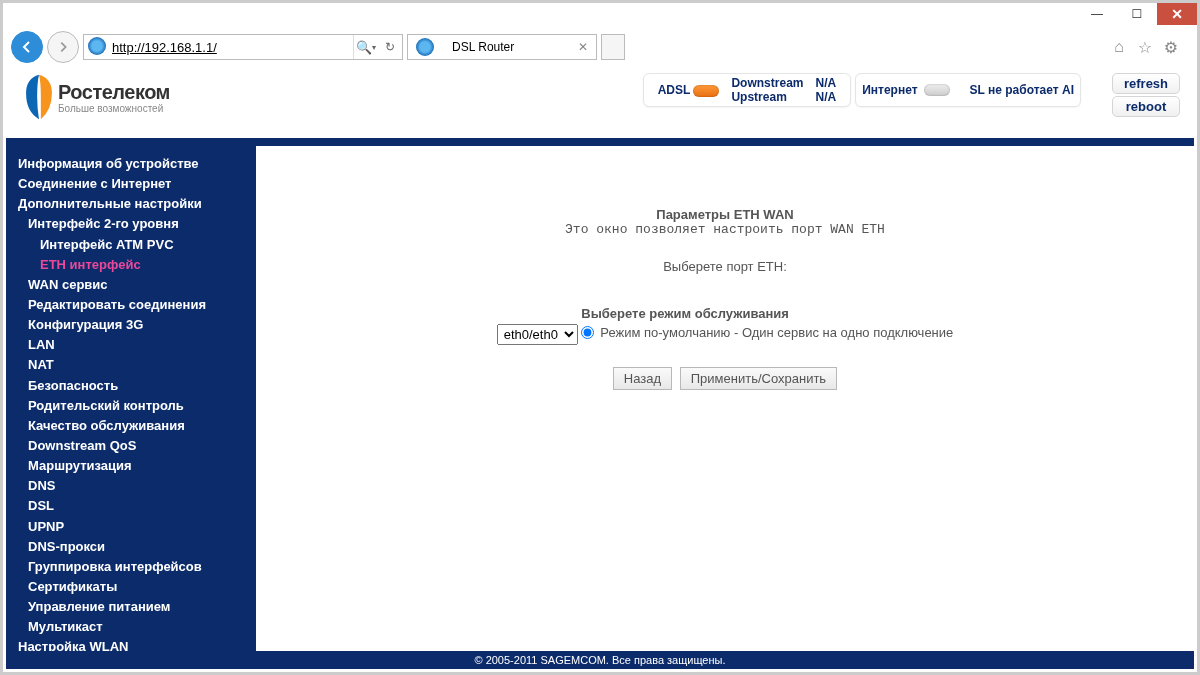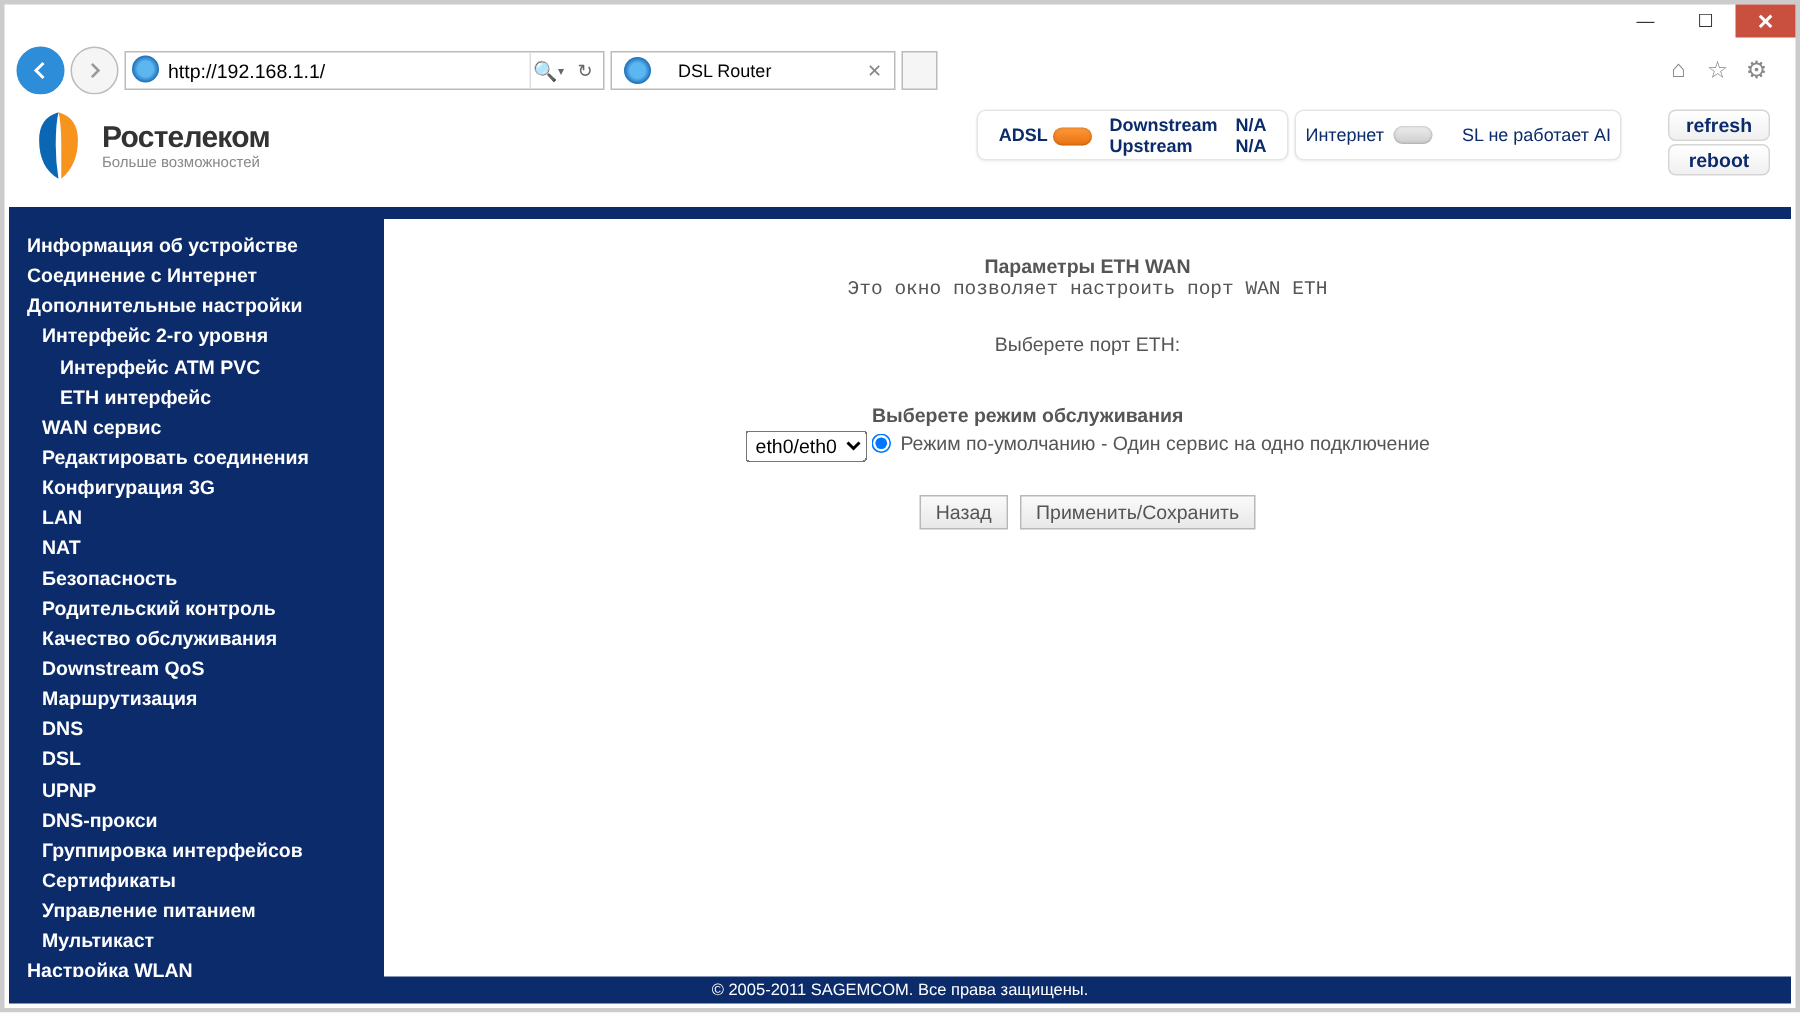"http://192.168.1.1/" .addr-input { text-decoration: none -> underline }
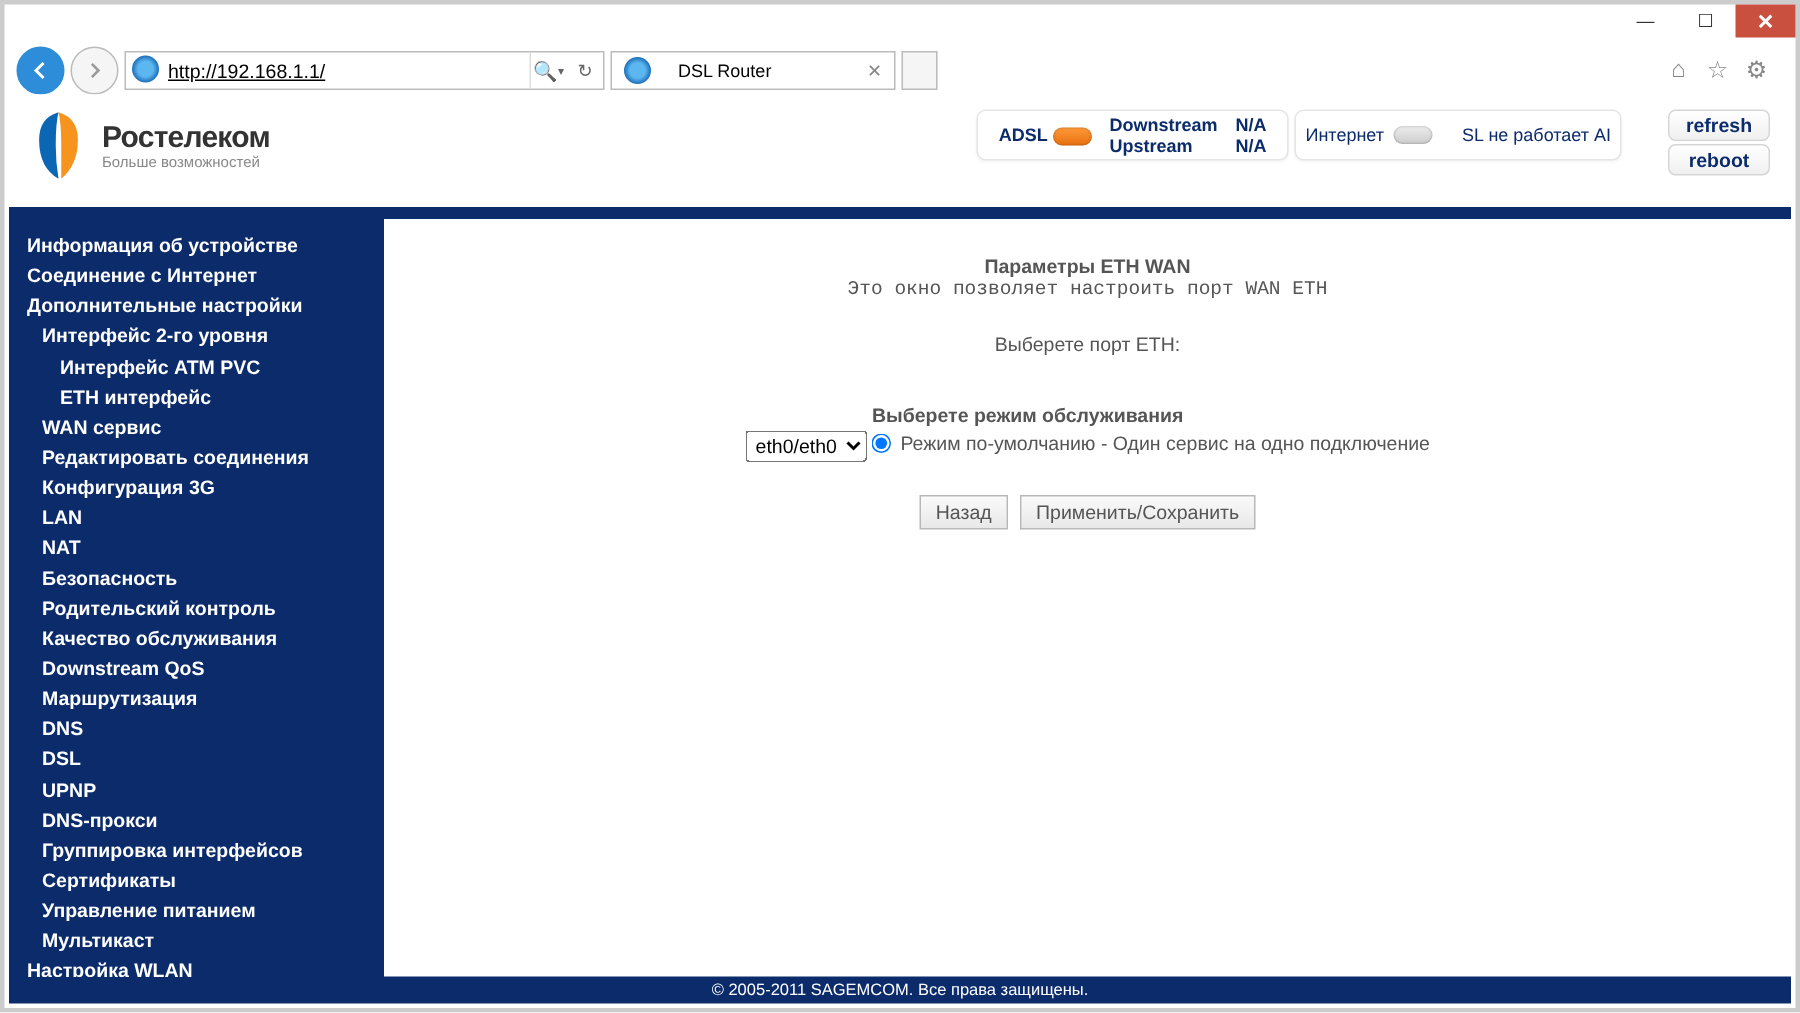"Ростелеком" .logo-block { gap: 10px -> none }
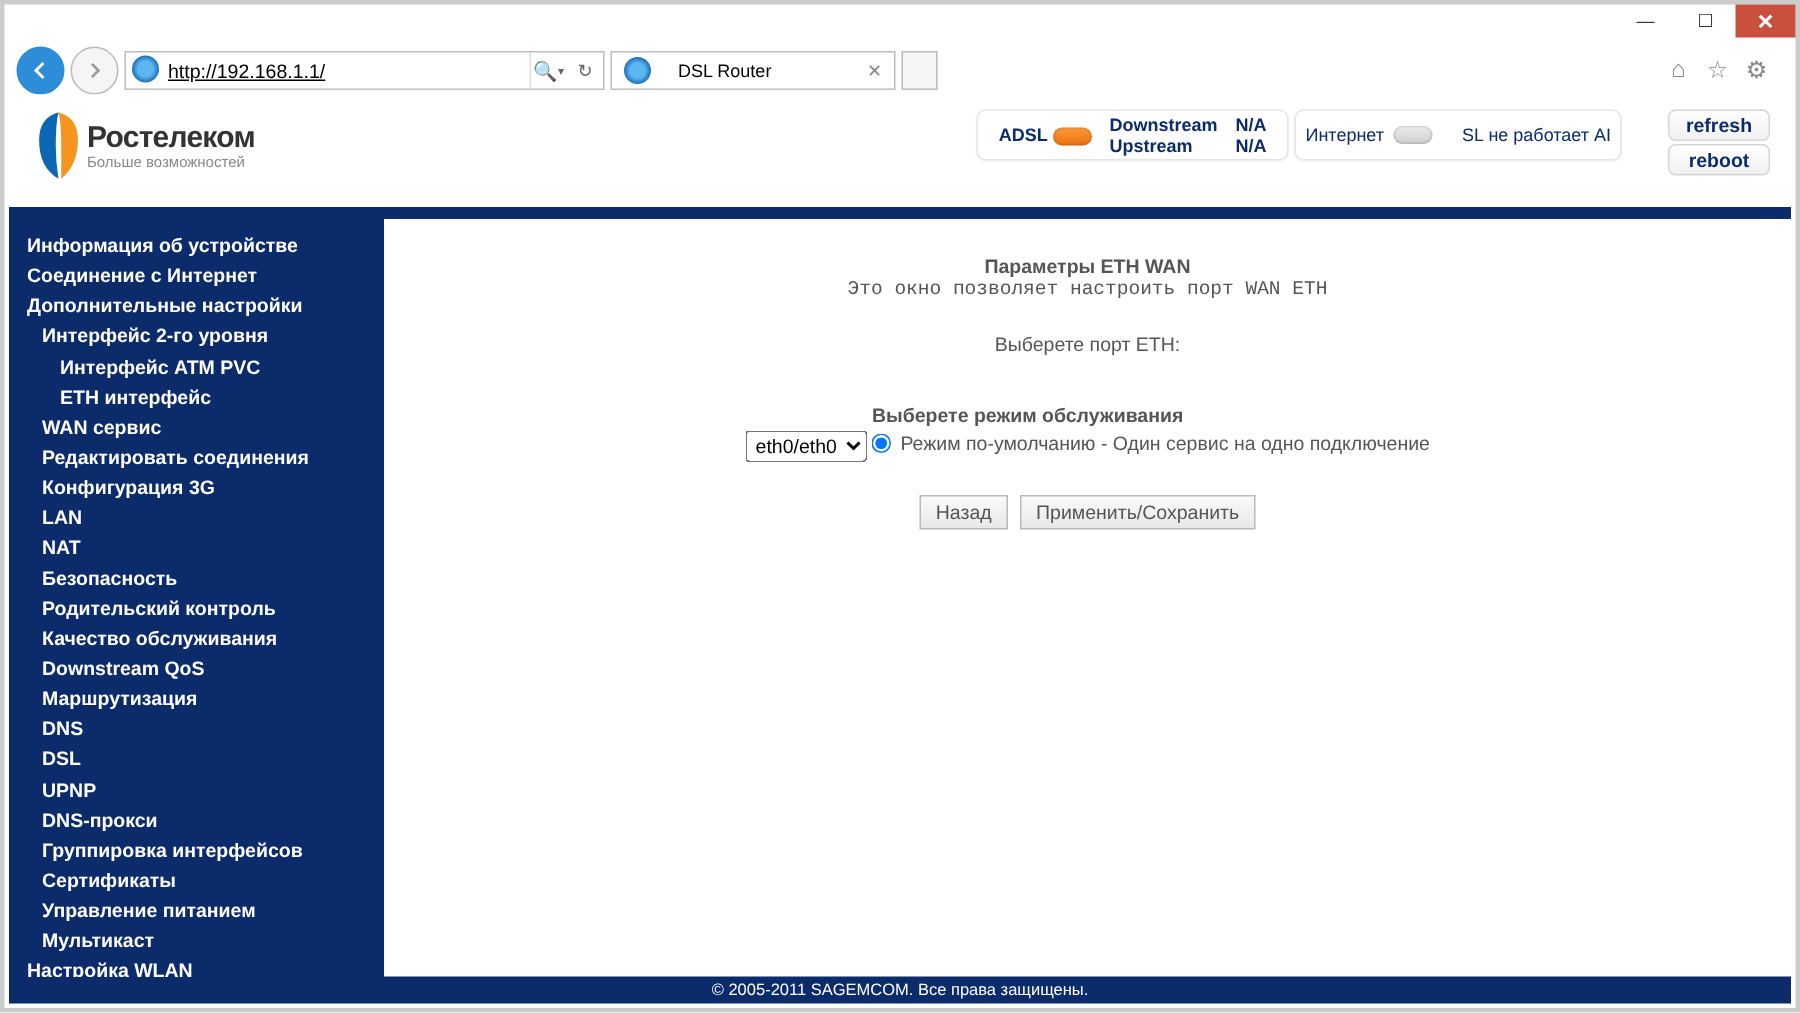"Интернет" .internet-row { font-weight: normal -> bold }
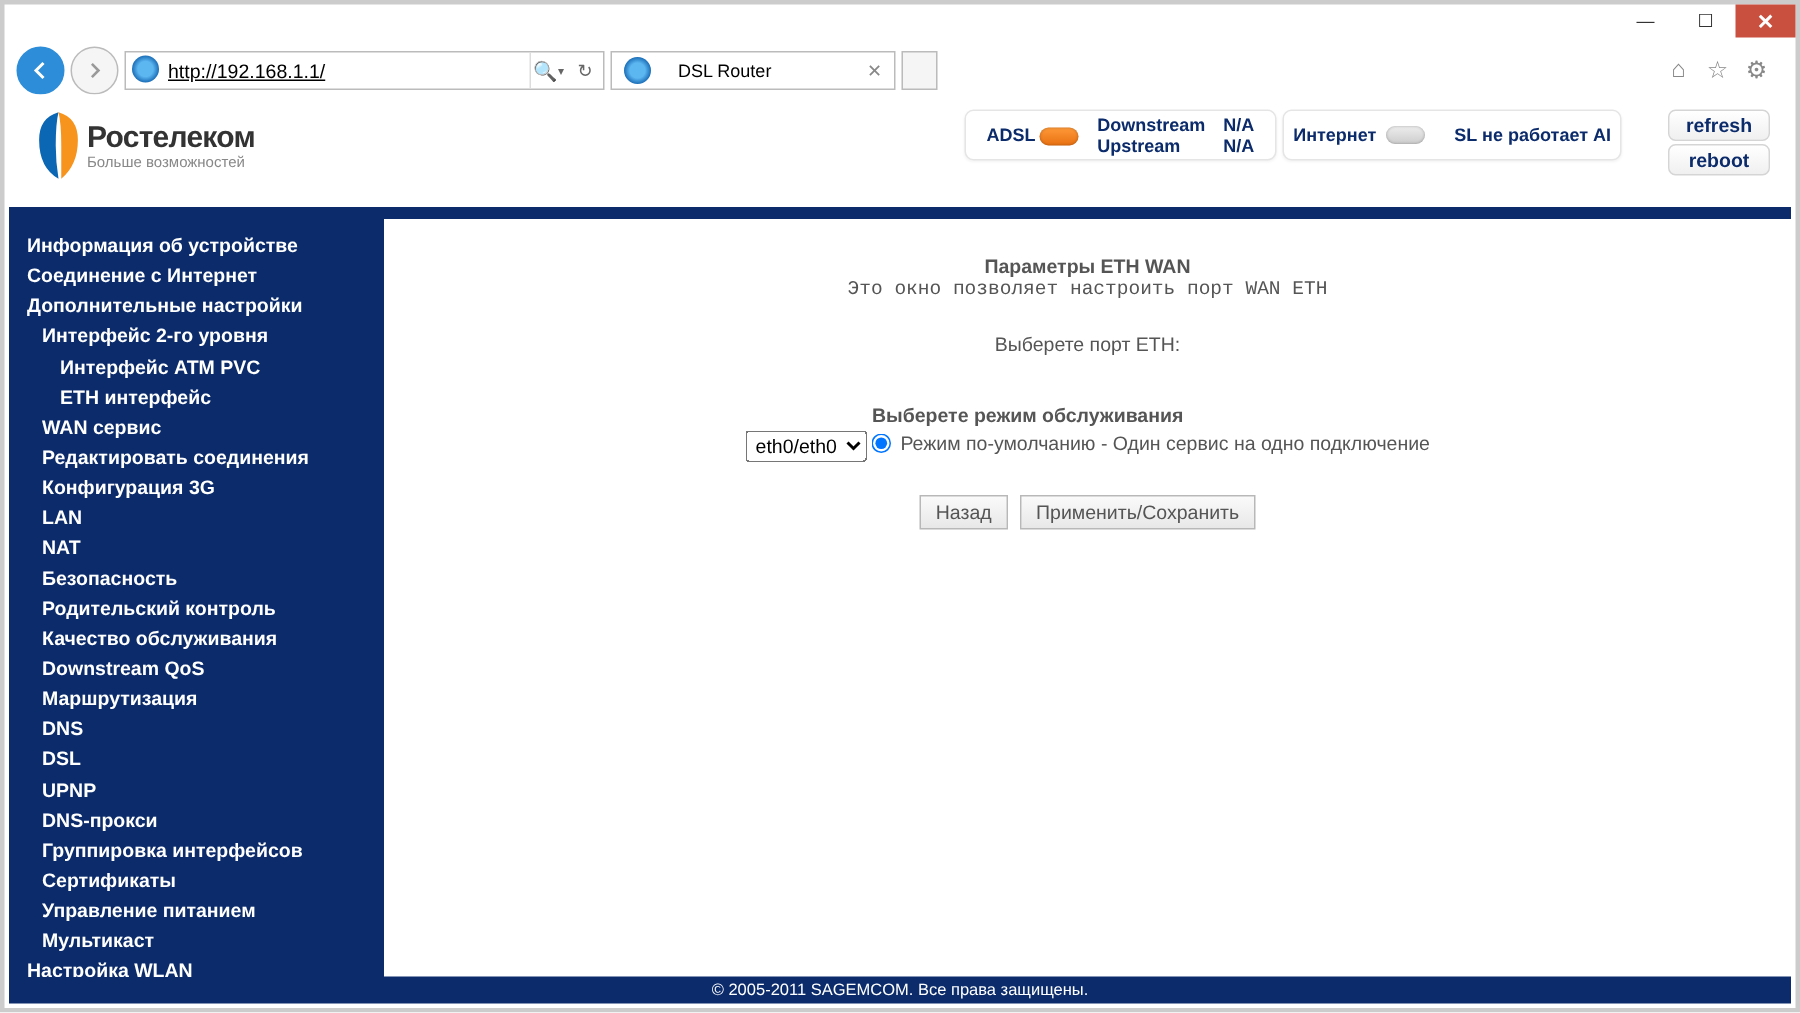"Параметры ETH WAN" .main { margin-top: none -> 37px }
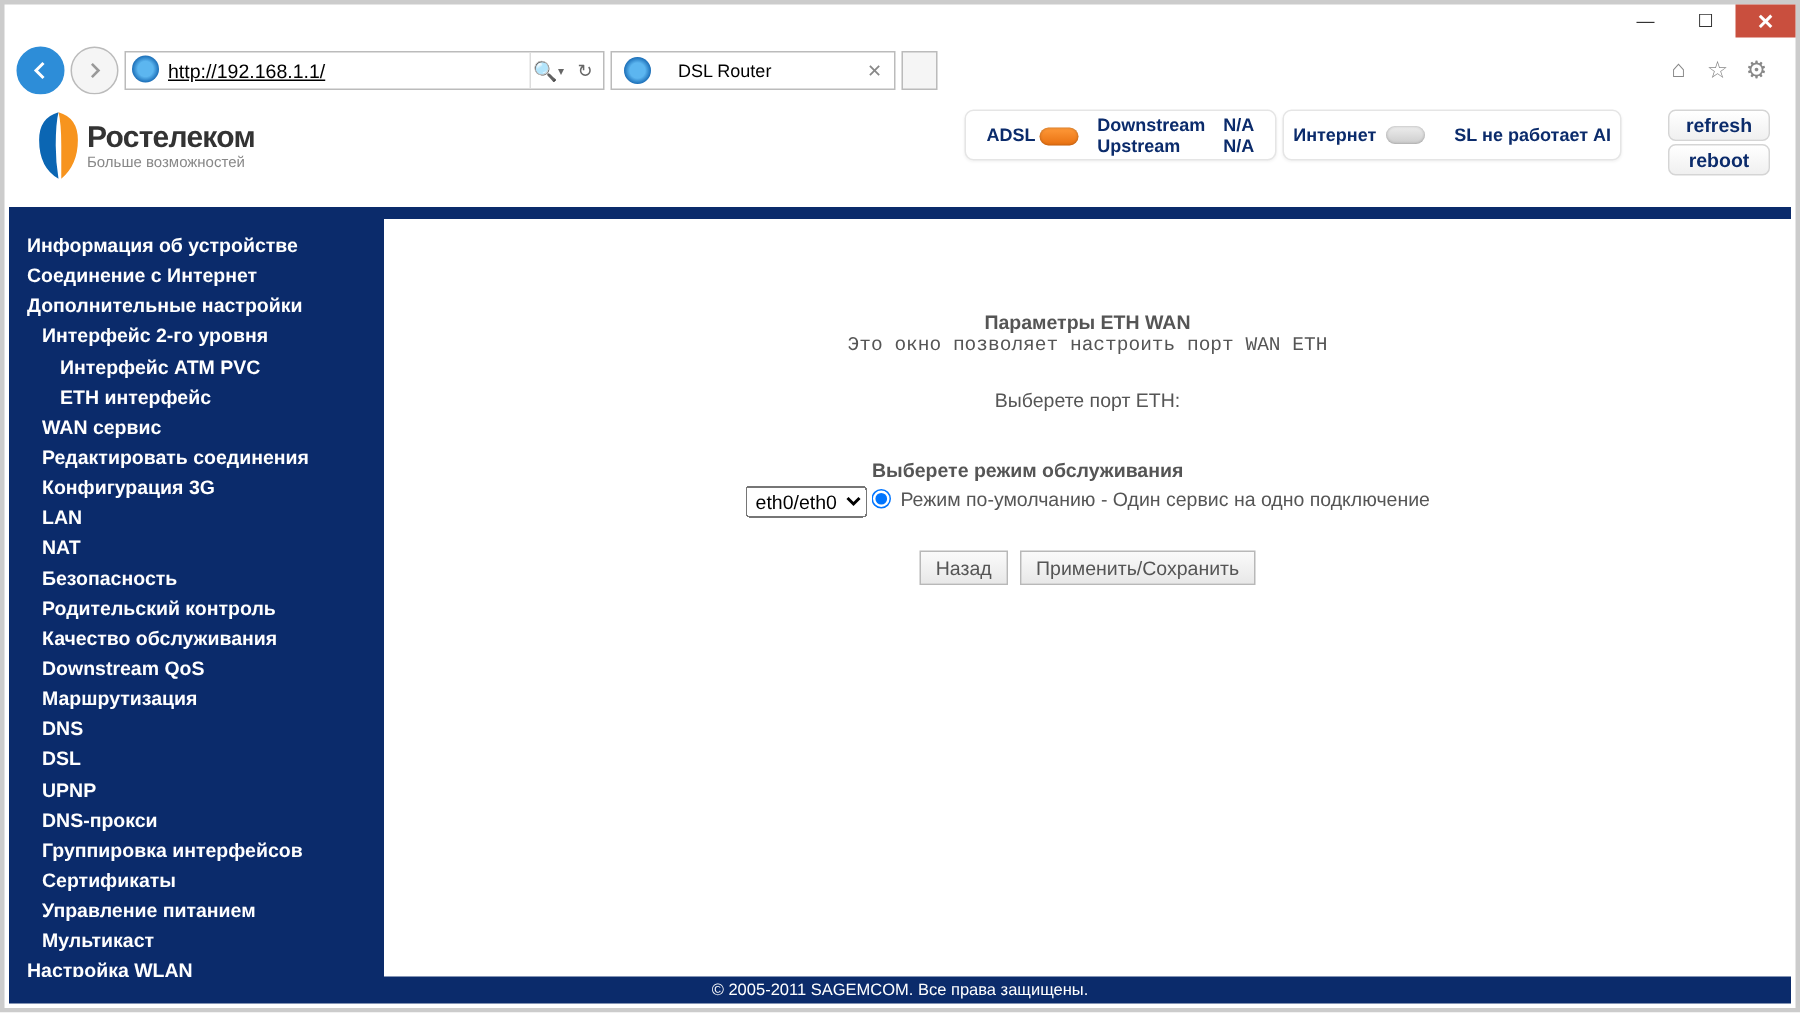"ETH интерфейс" .active-item { color: #ffffff -> #ec4899 }
